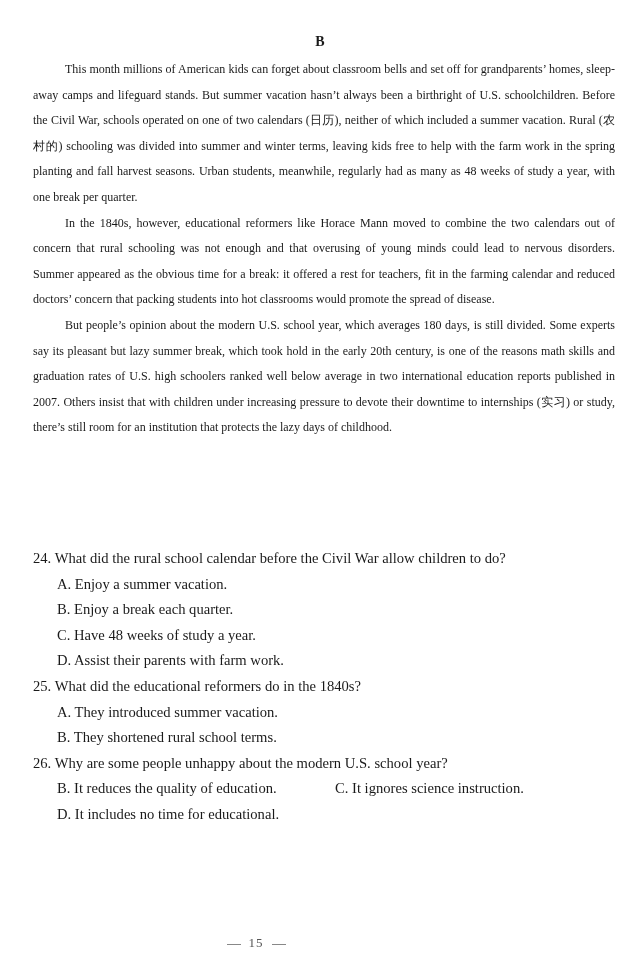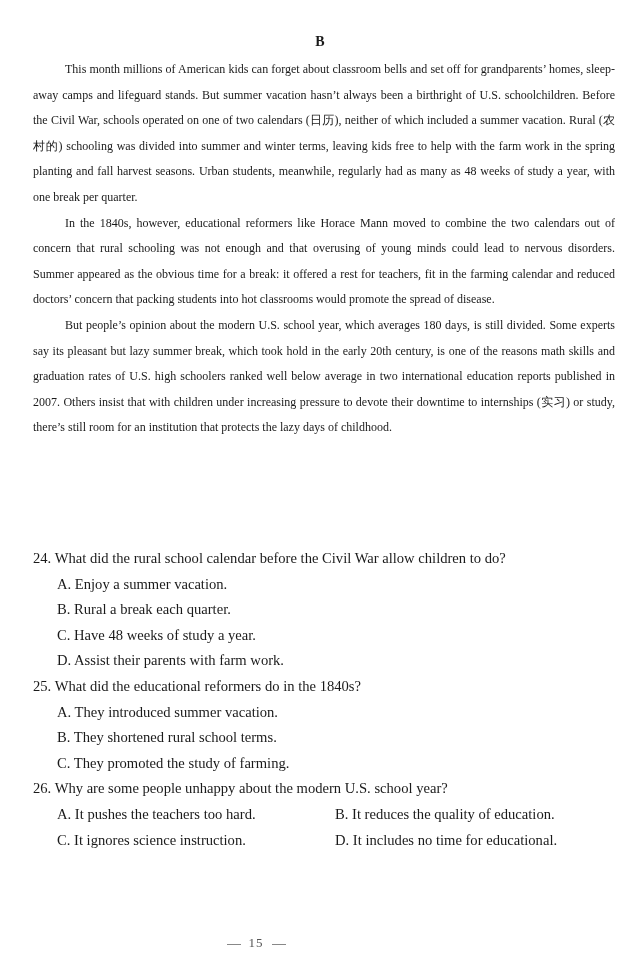"B. Rural a break each" span.option { text: Rural -> Enjoy }
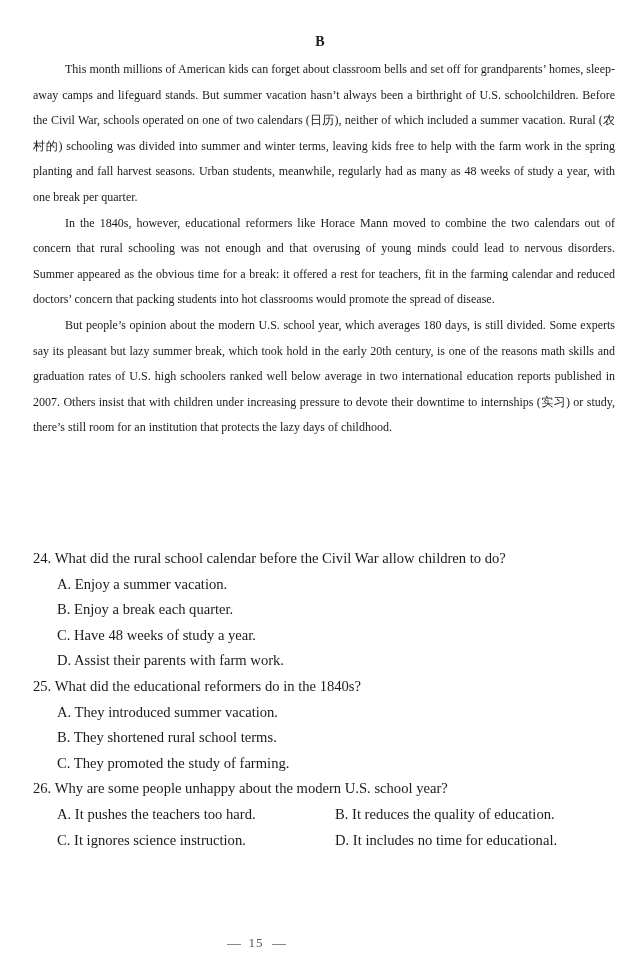"C. They promoted the study" span.option { html: <span>C. They promoted the study of farming.</span> -> none }
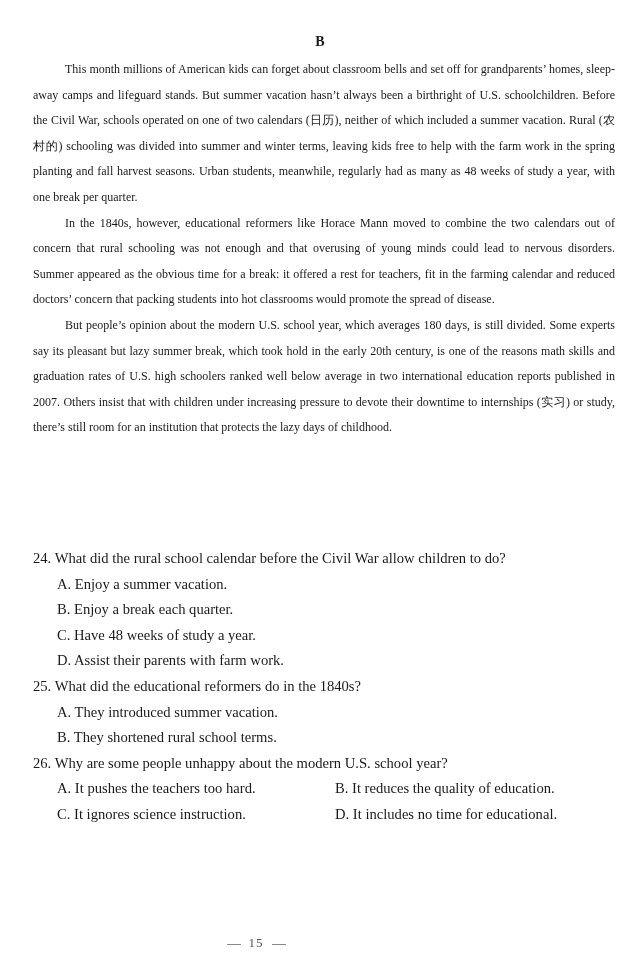"A. It pushes the teachers" span.option { html: <span>A. It pushes the teachers too hard.</span> -> none }
